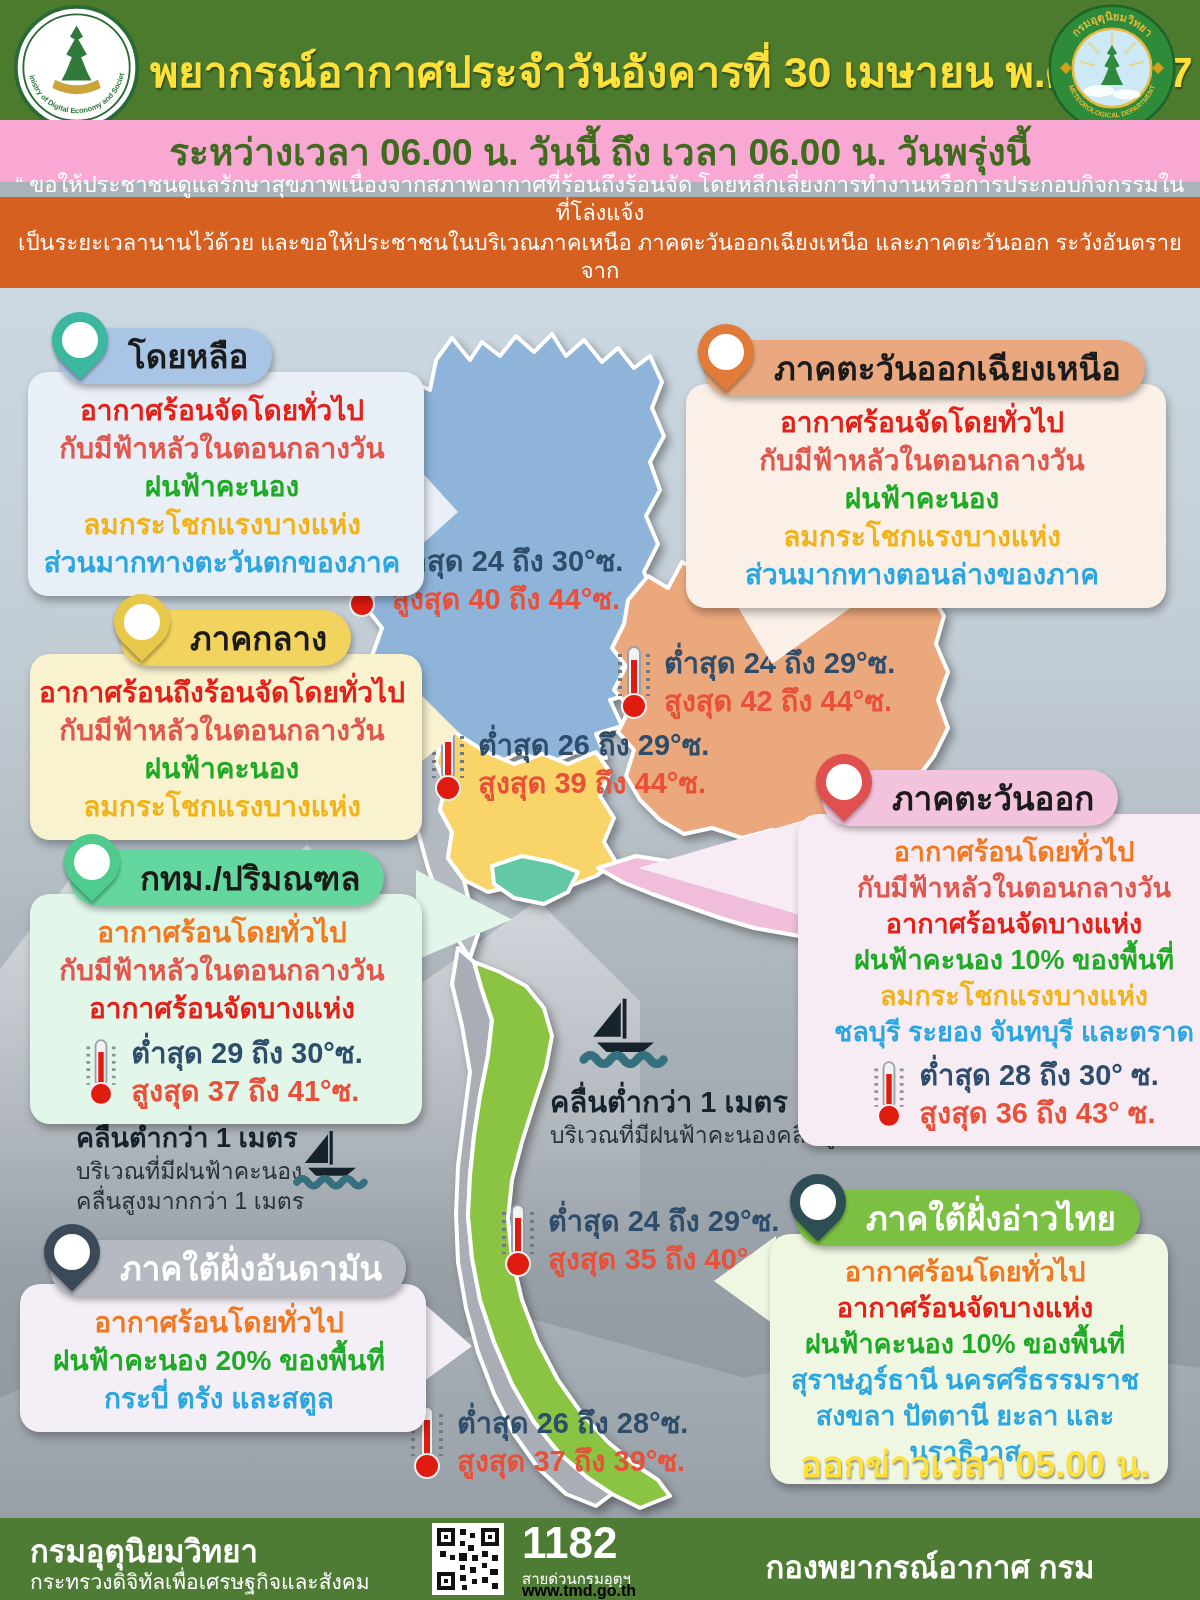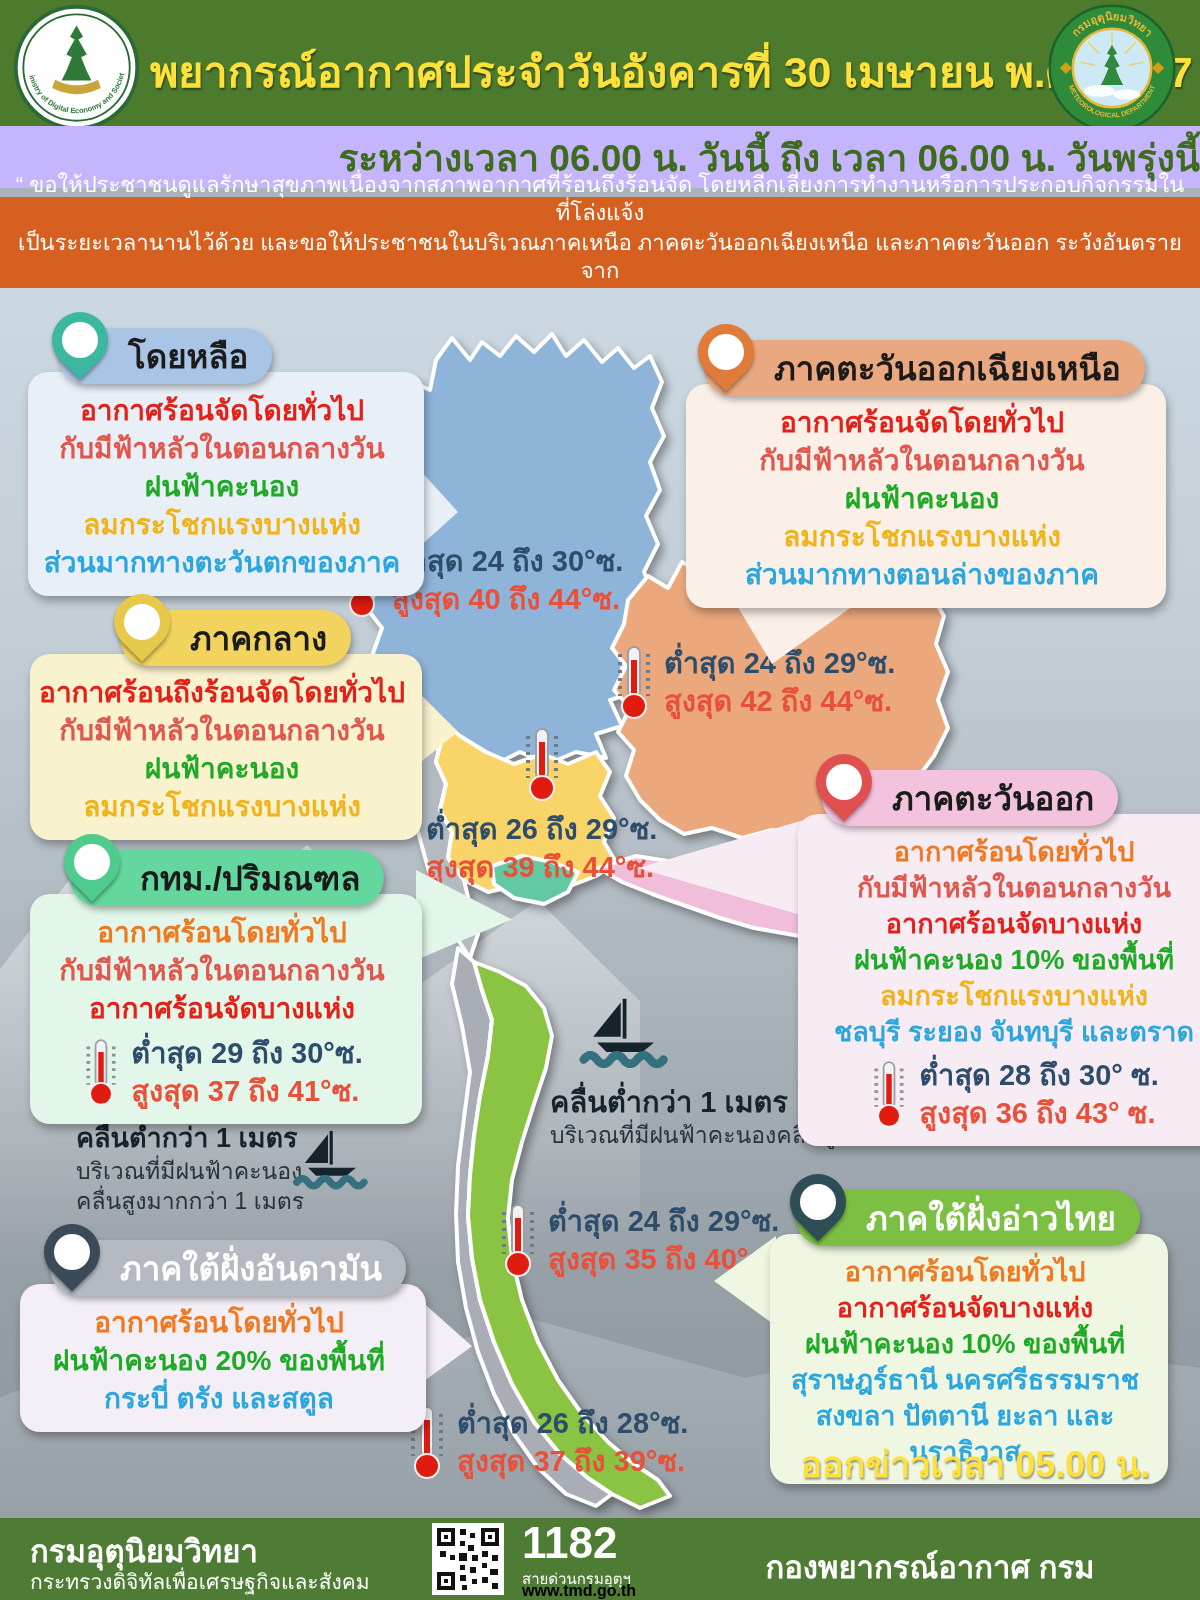"ระหว่างเวลา 06.00 น. วันนี้ ถึง" .timebar { background: #c4b5fd -> #f9a8d4; justify-content: flex-end -> center; top: 126px -> 120px }
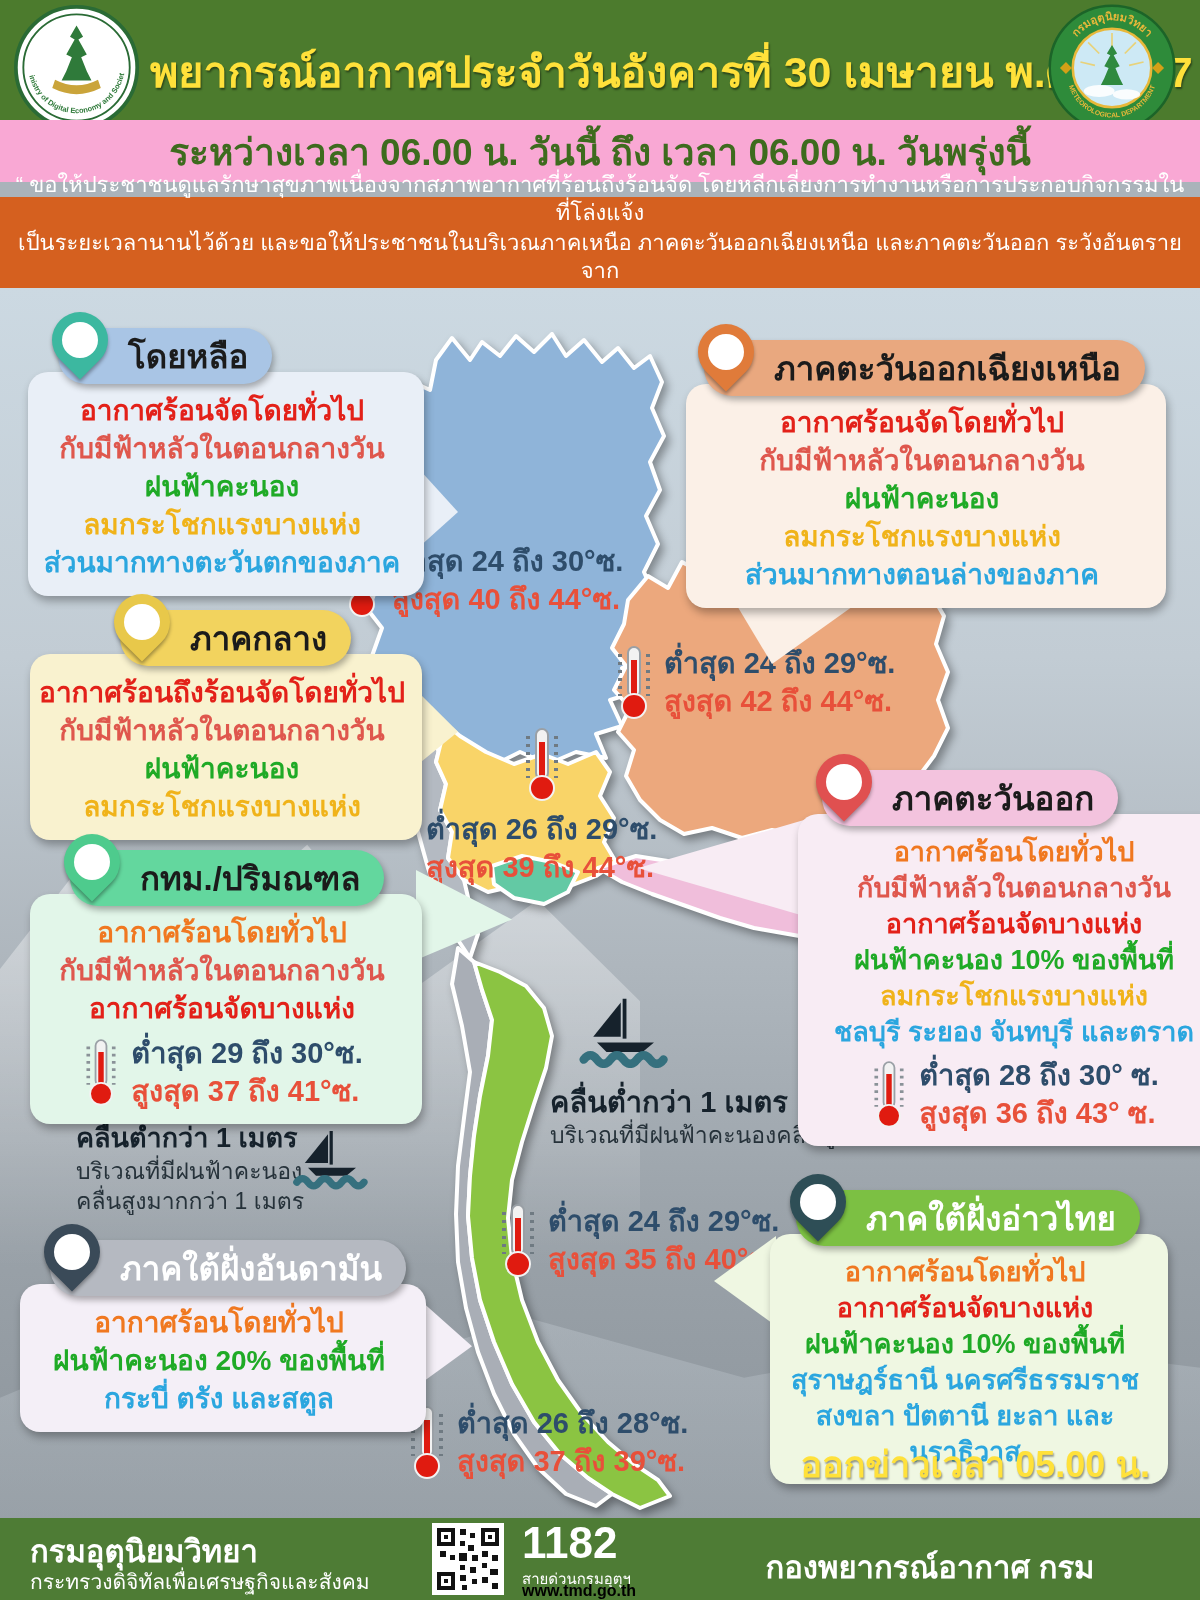"ต่ำสุด 26 ถึง 29°ซ." div.map-temp { flex-direction: column -> none }
